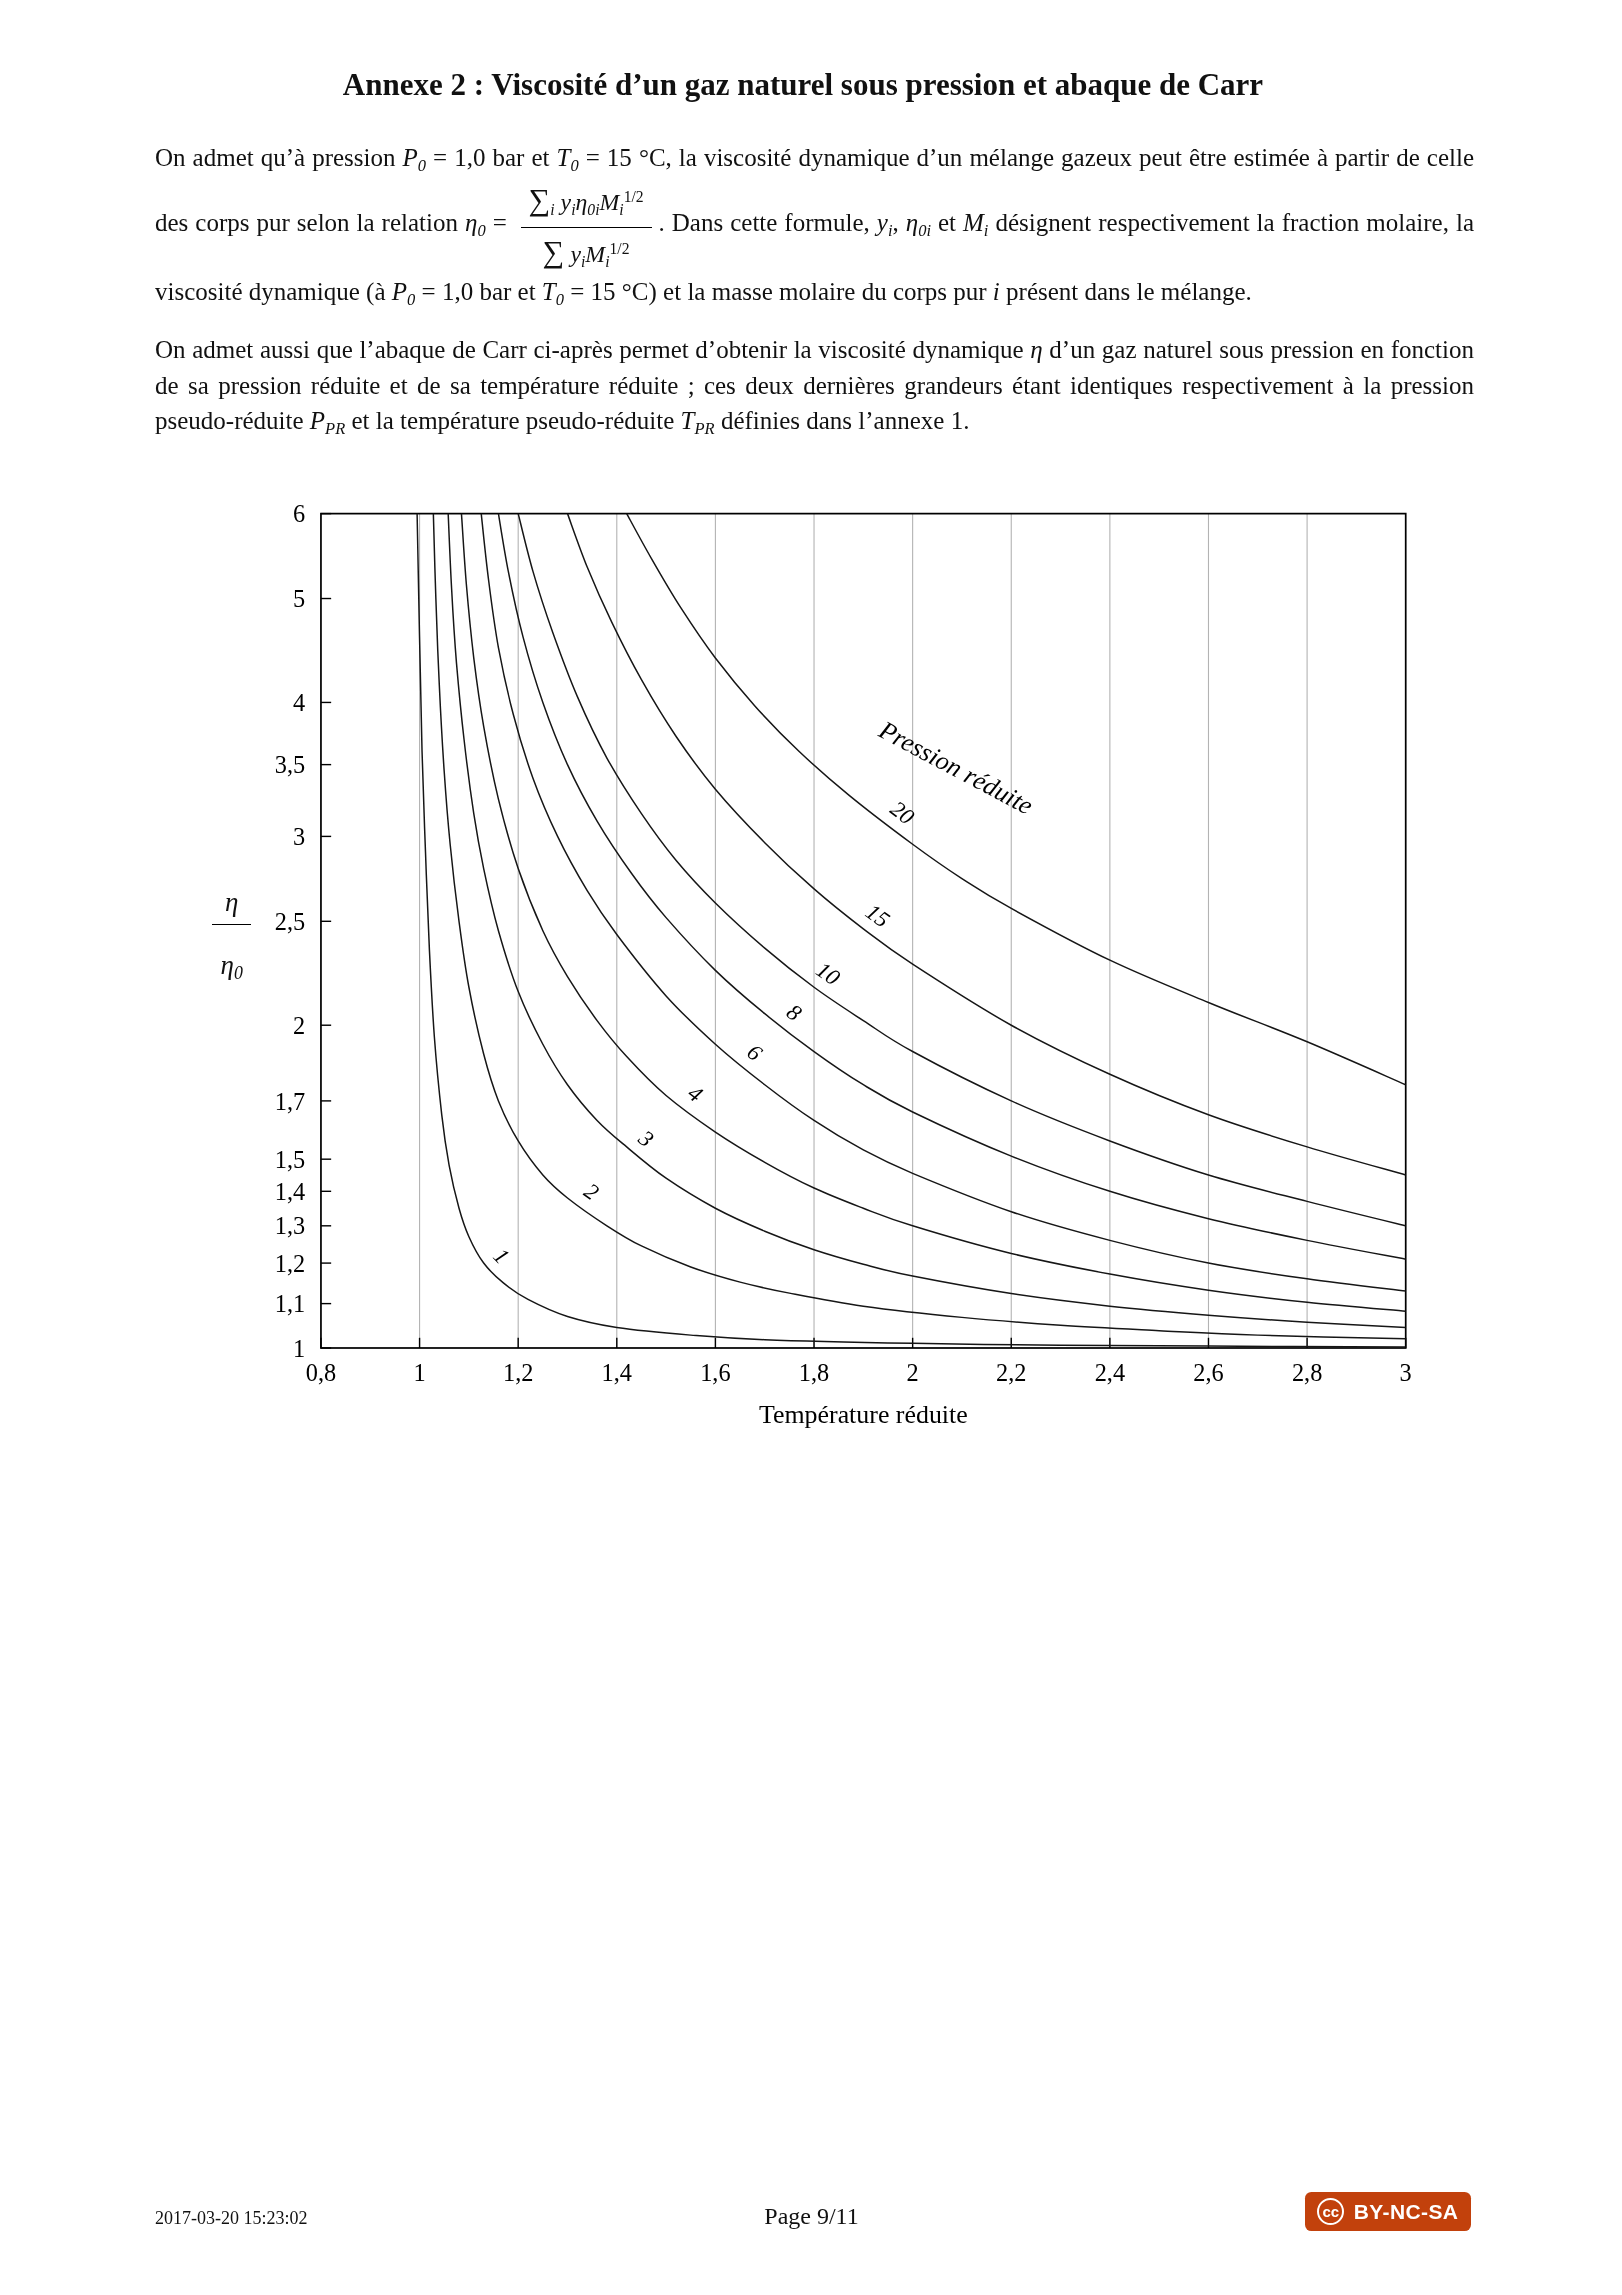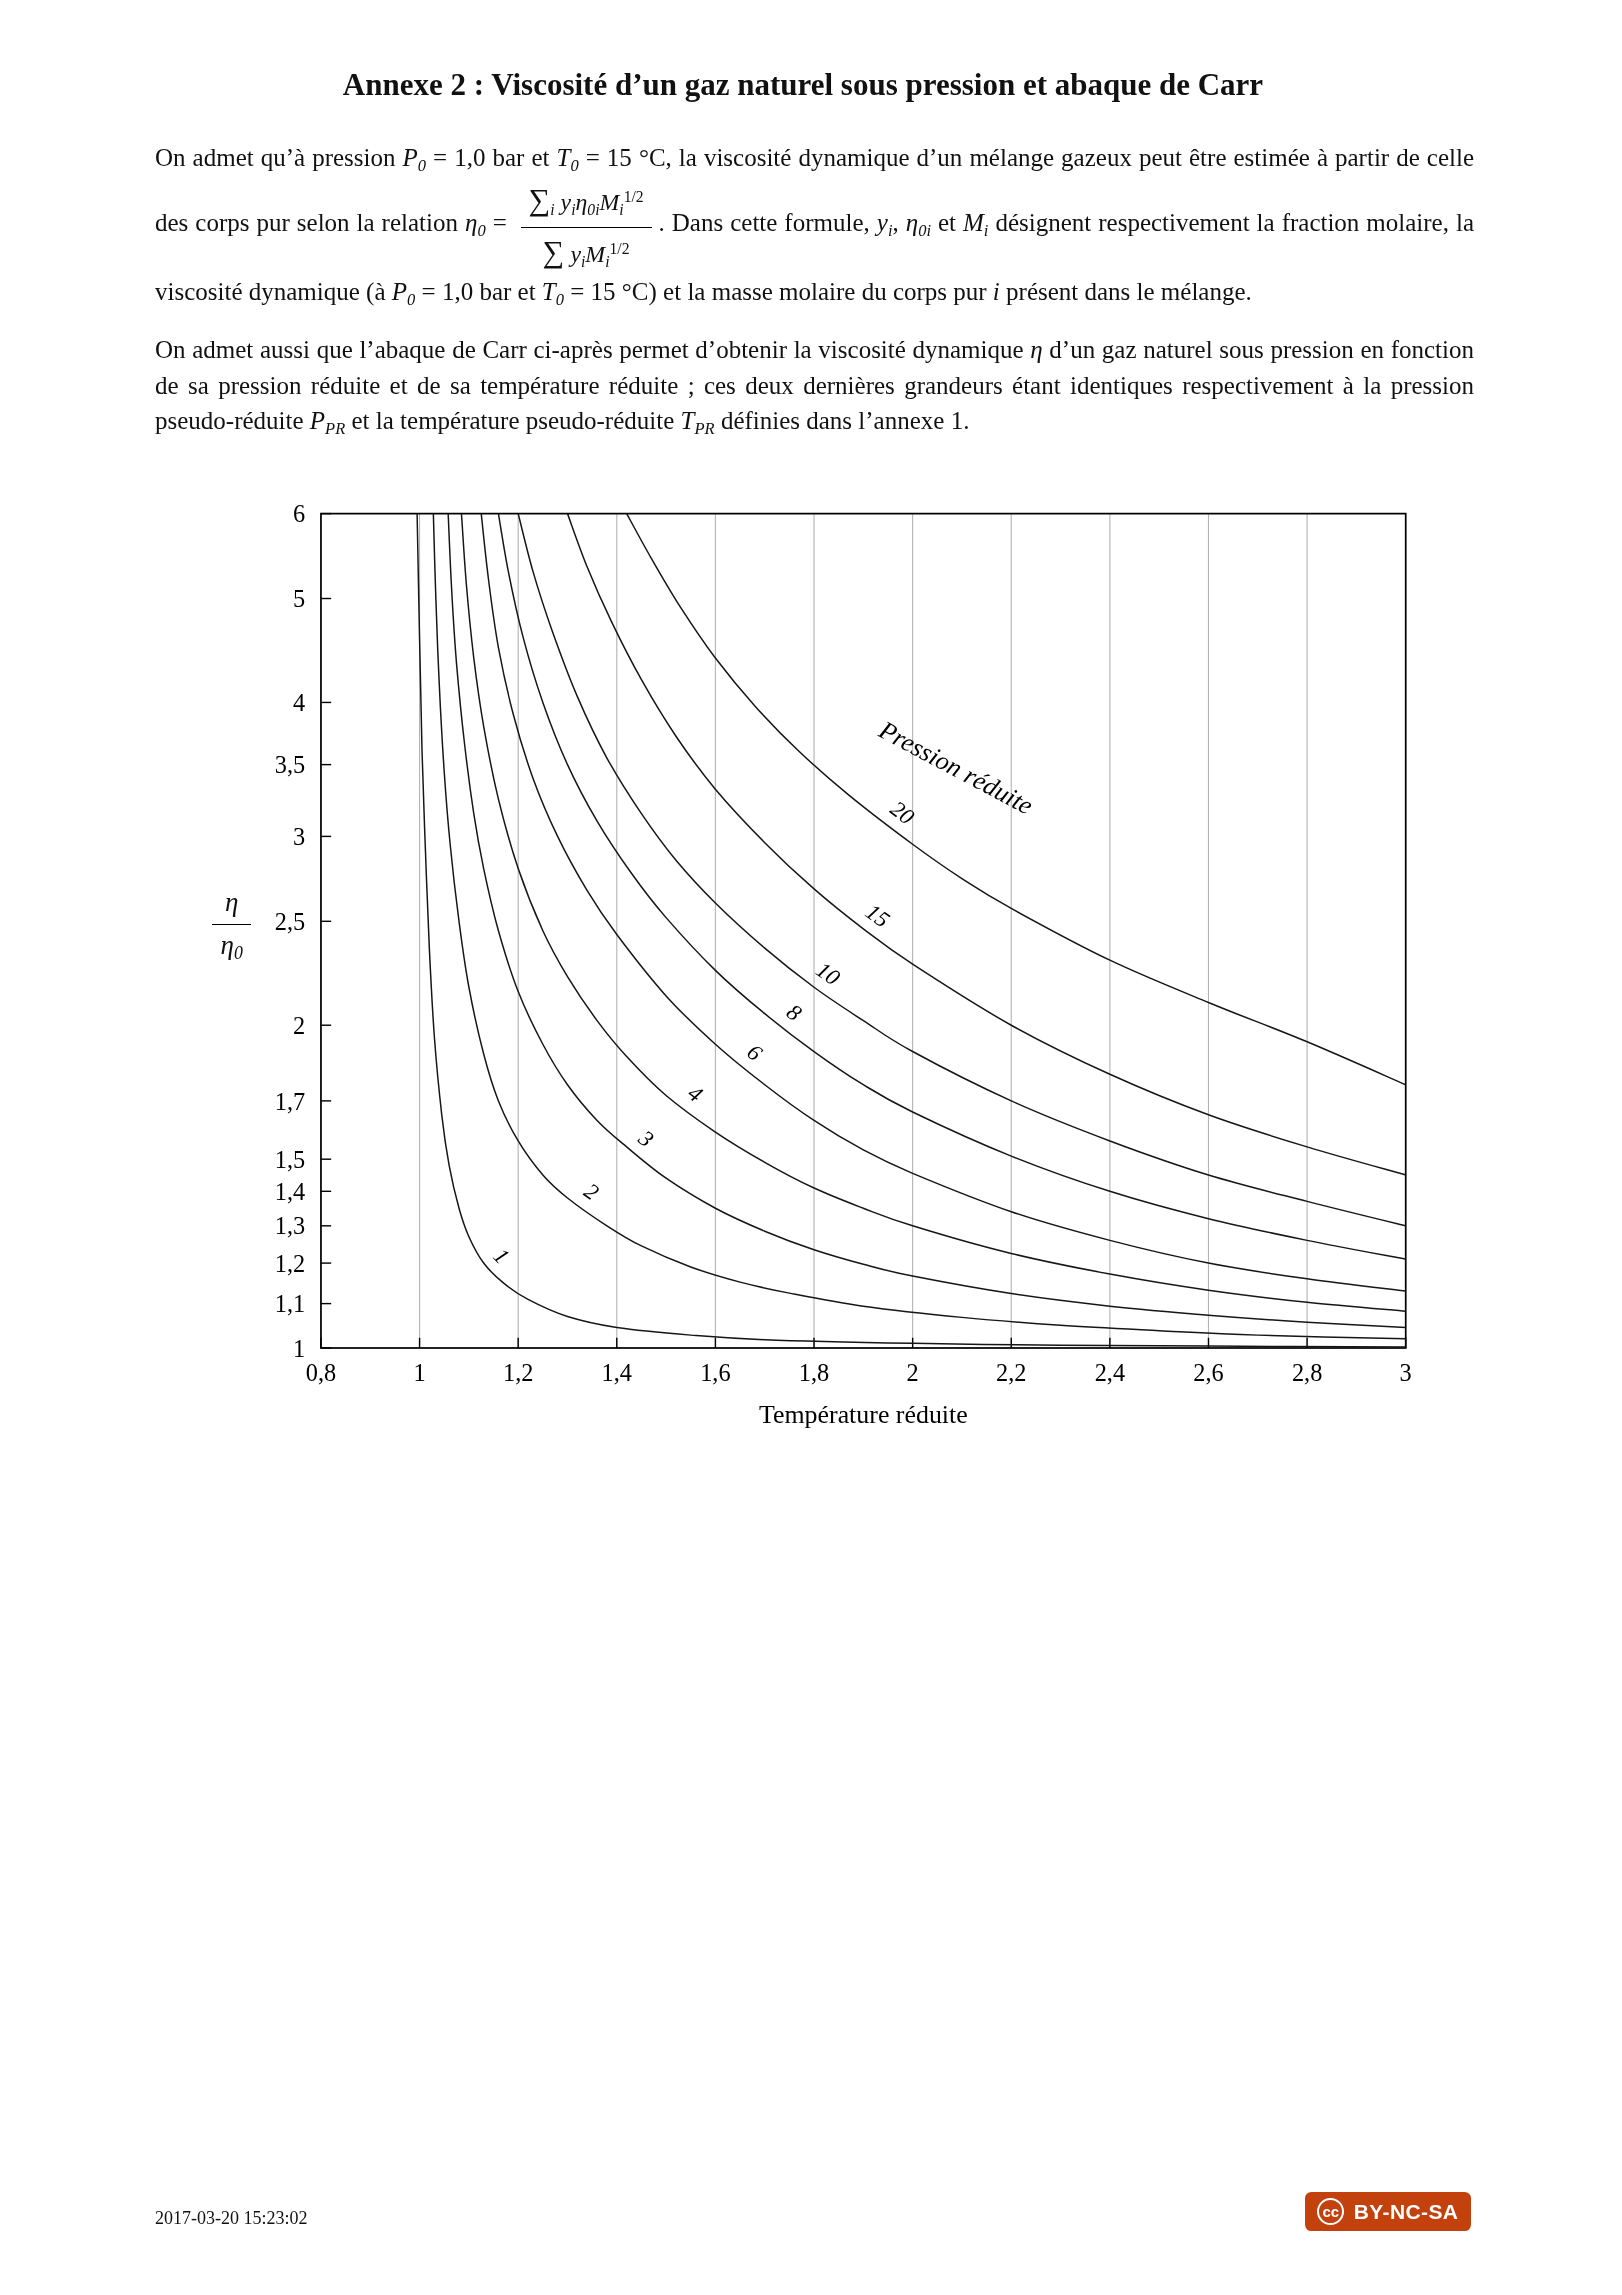"η0" .yfrac .fden2 { margin-top: none -> 20px }
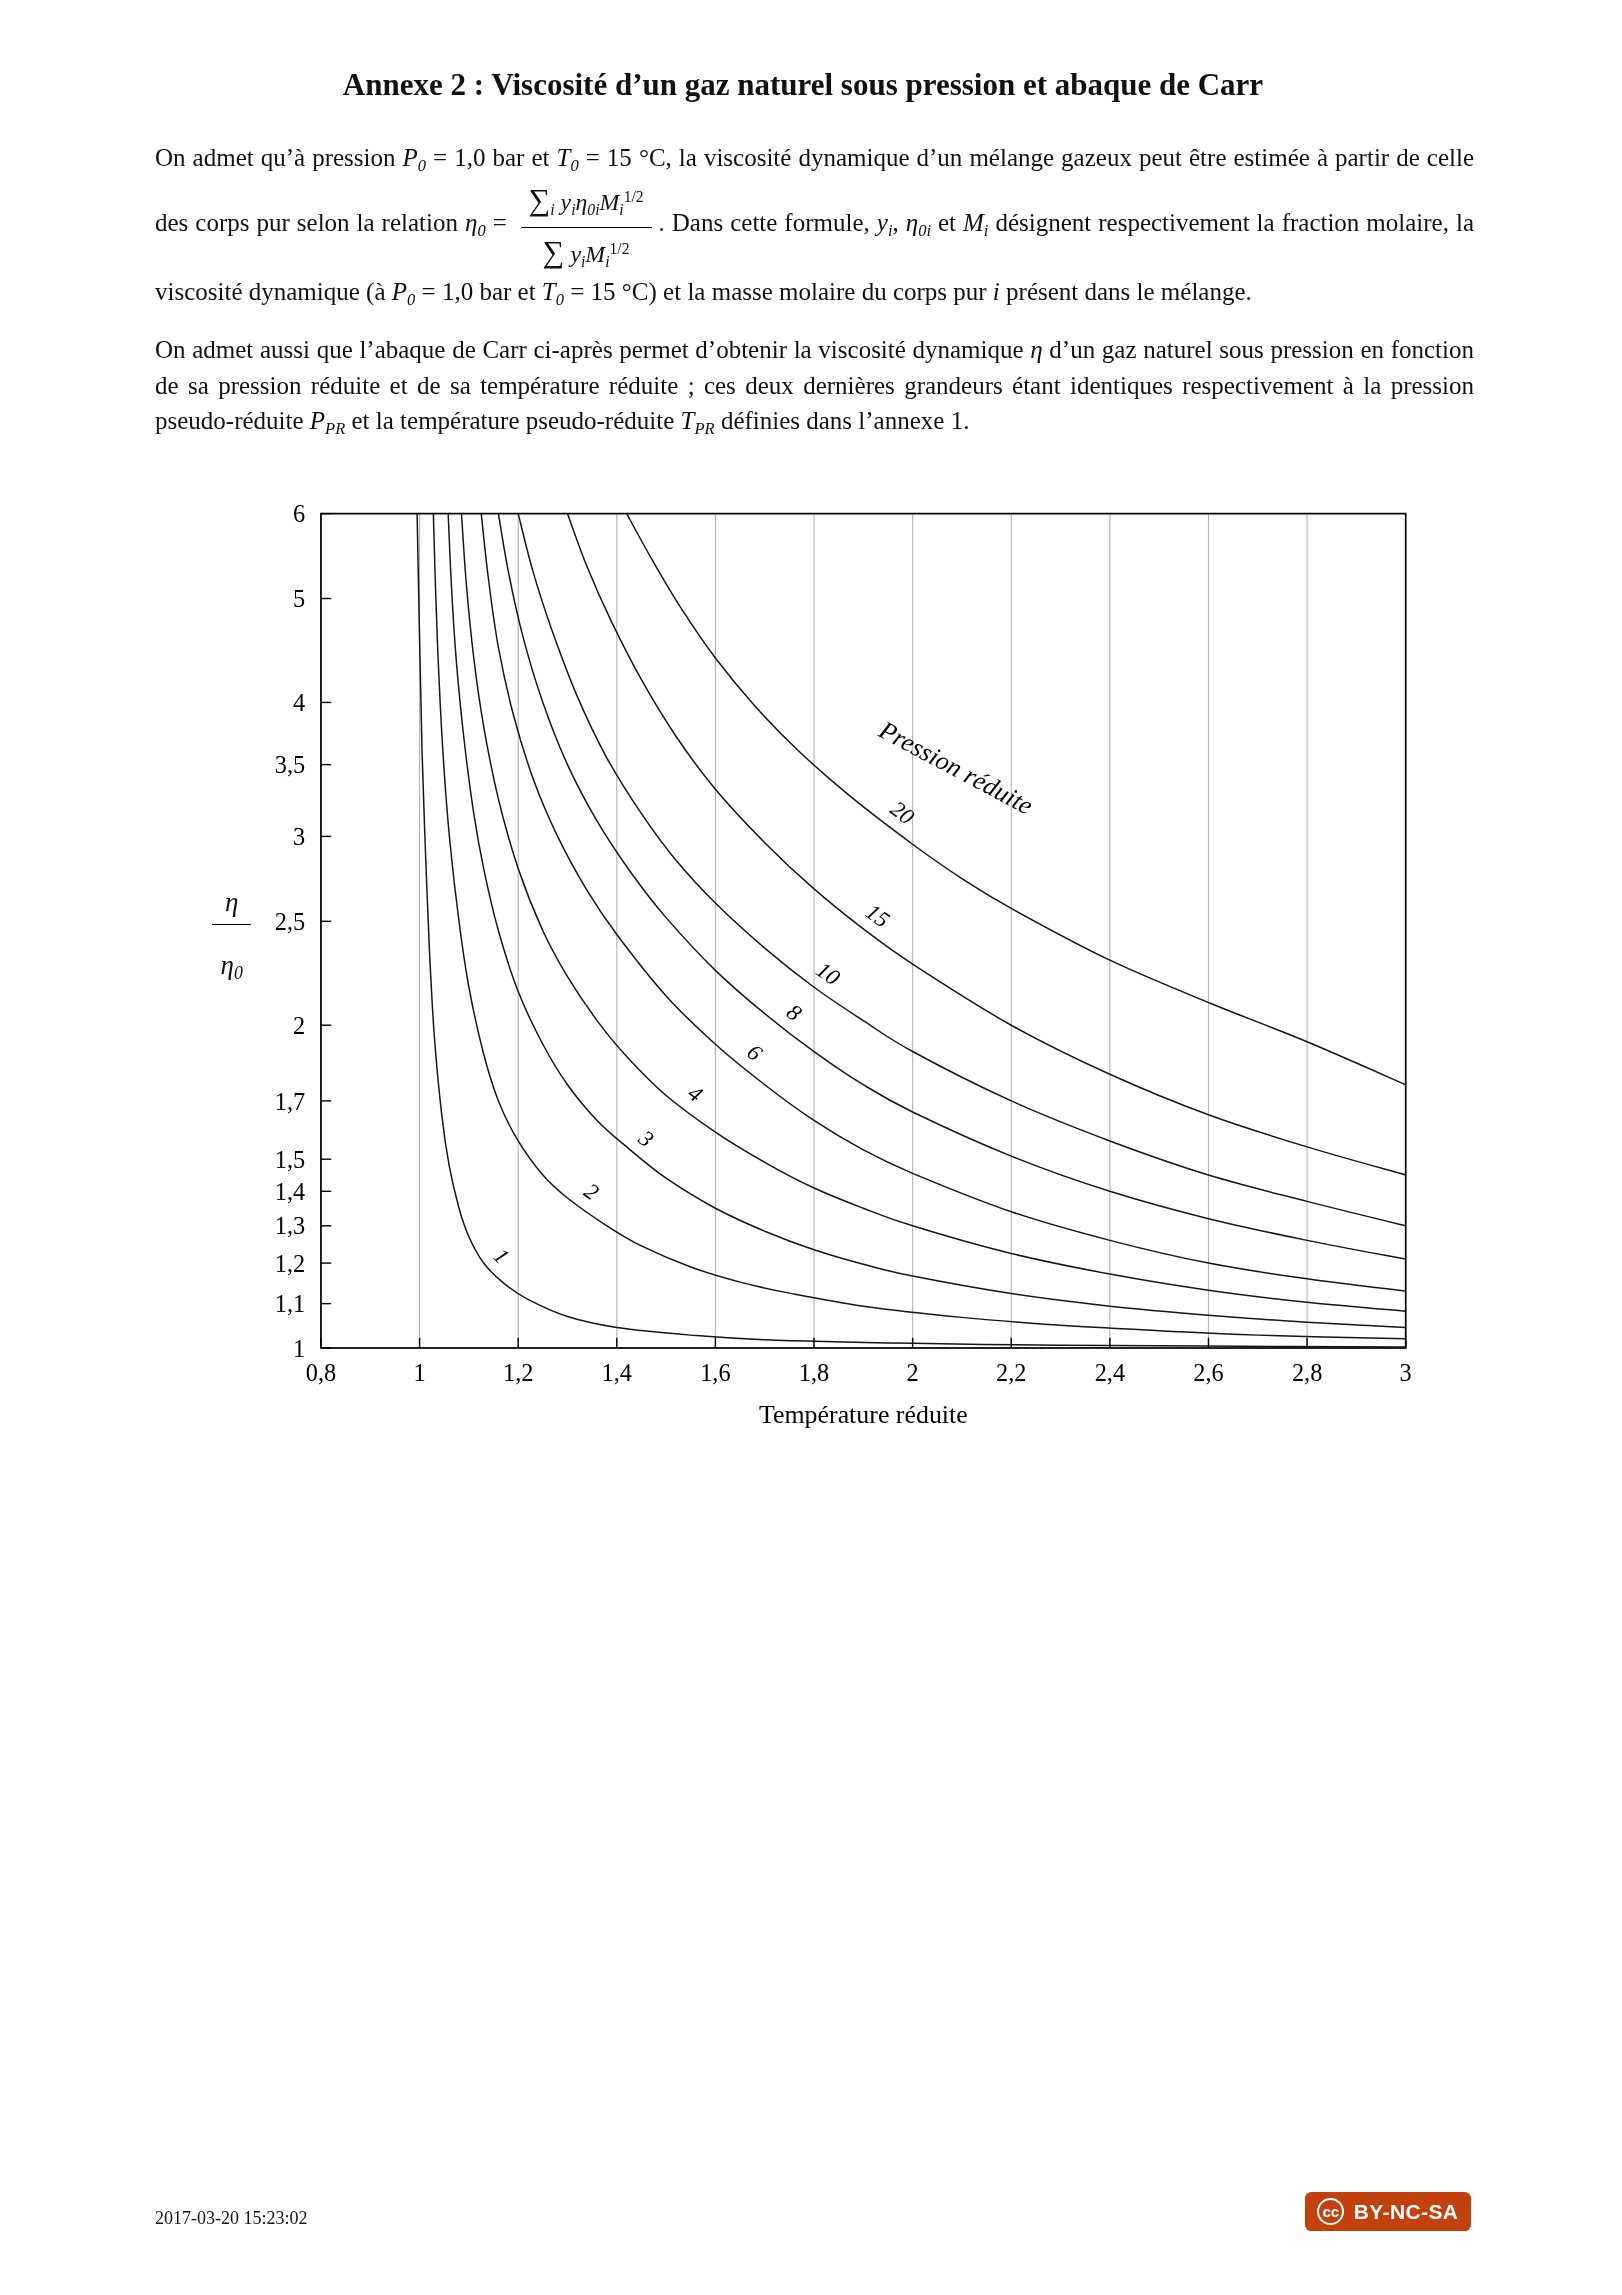"Page 9/11" span.f-page { html: none -> <span>Page 9/11</span> }
